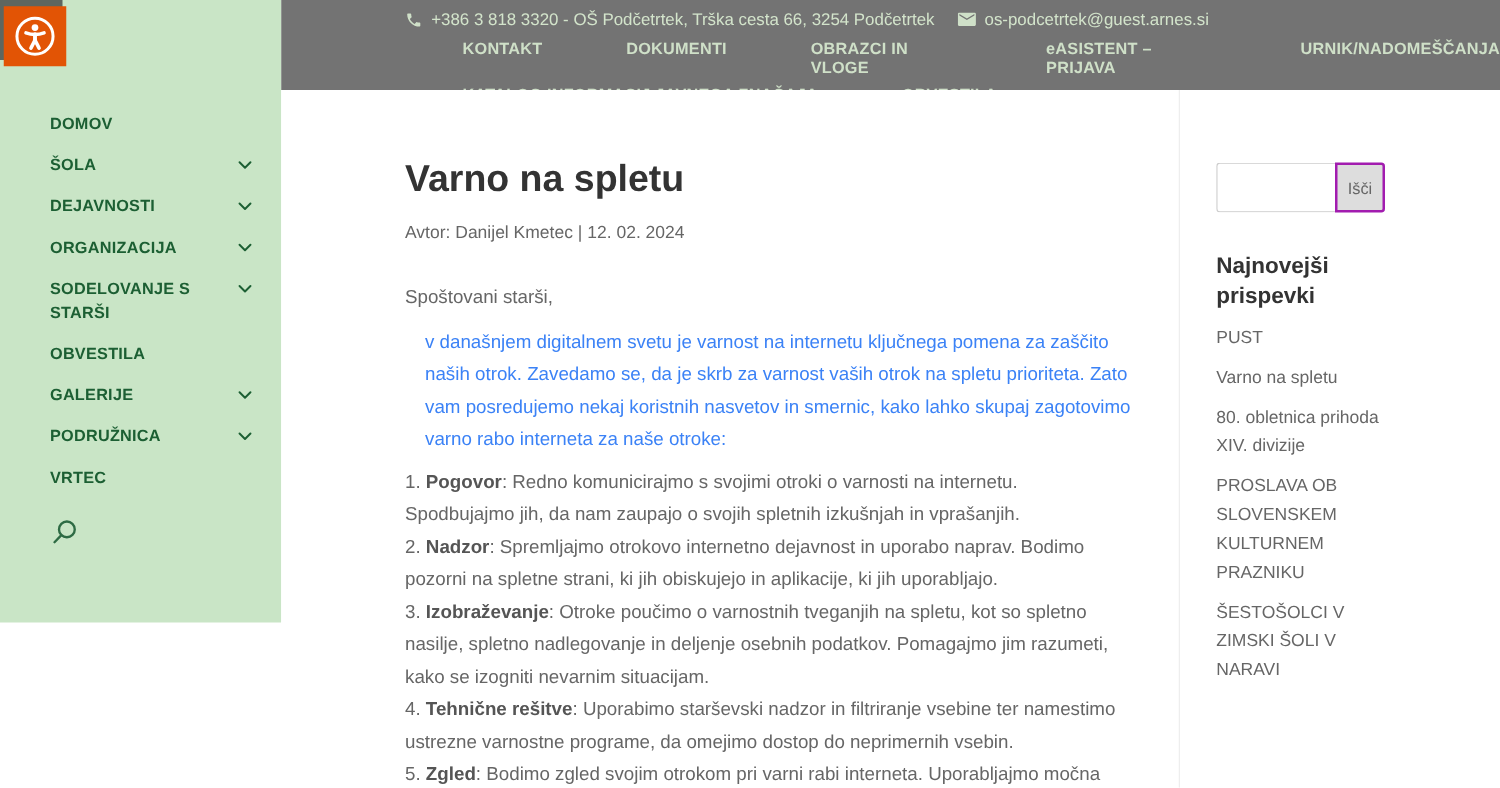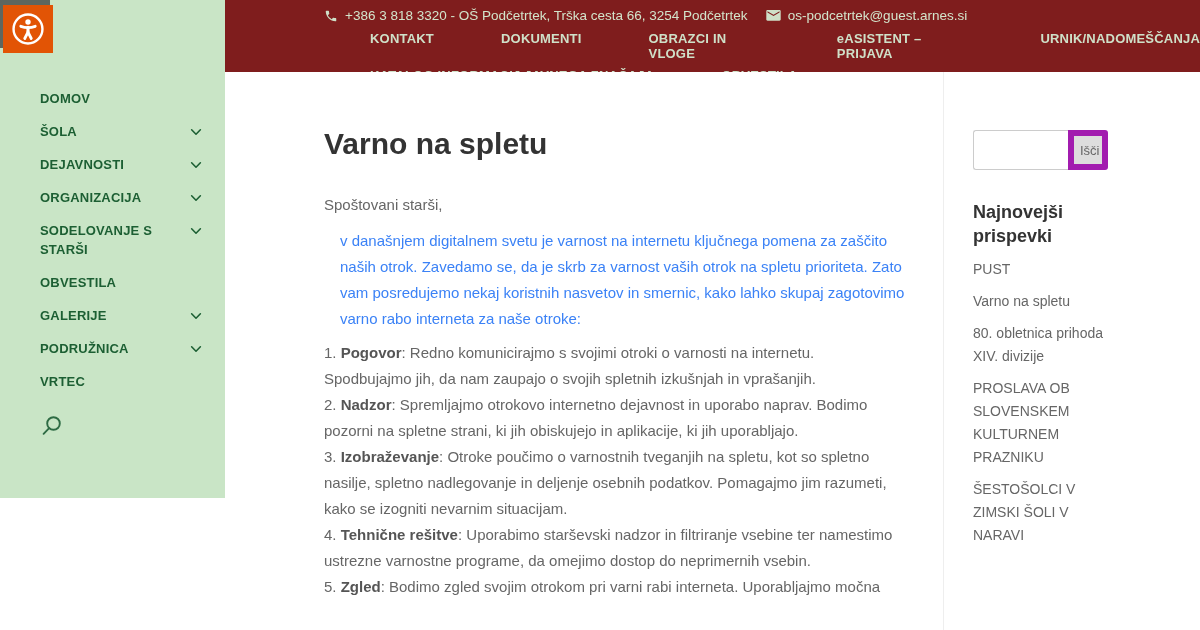"+386 3 818 3320 -" .topbar { background: #7f1d1d -> #737373 }
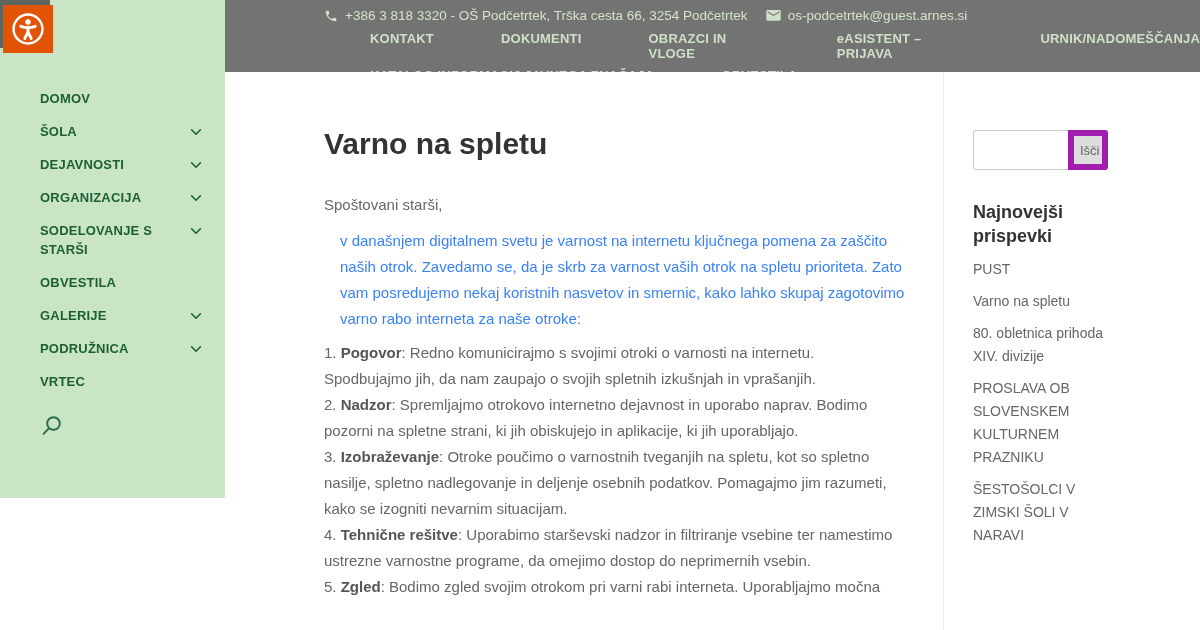"Išči" .search-btn { border: 6px solid #a21caf -> 2px solid #a21caf }
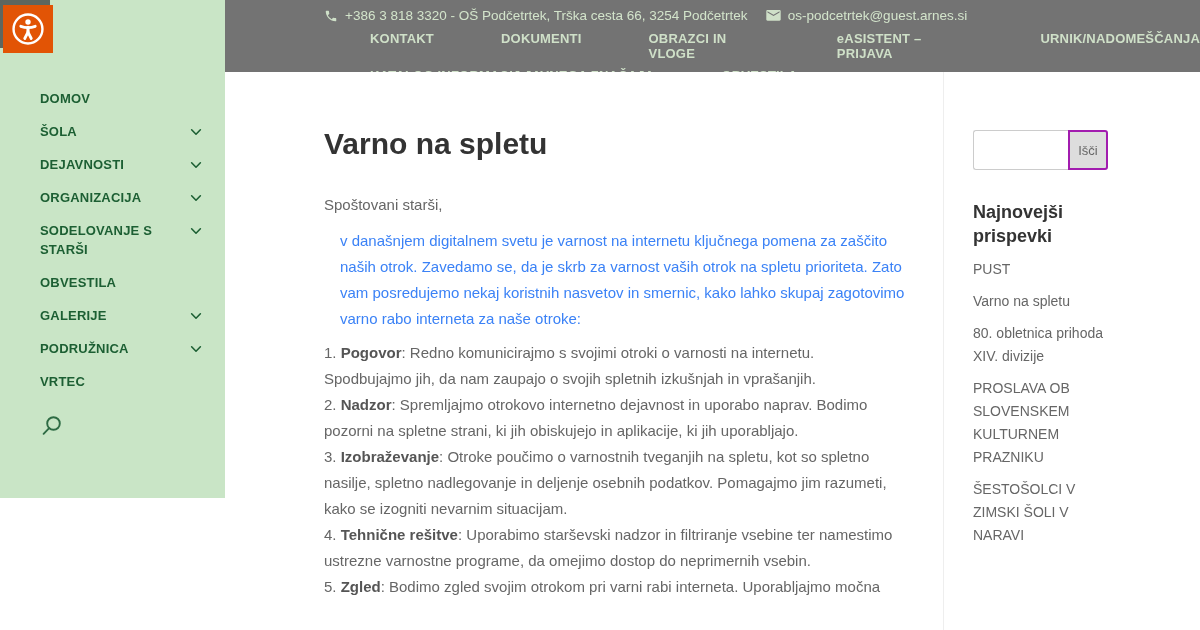"Avtor: Danijel Kmetec | 12." div.post-meta { html: none -> <div> <span>Avtor: </span><a>Danijel Kmetec</a><span> | </span><span>12. 02. 2024</span> </div> }
